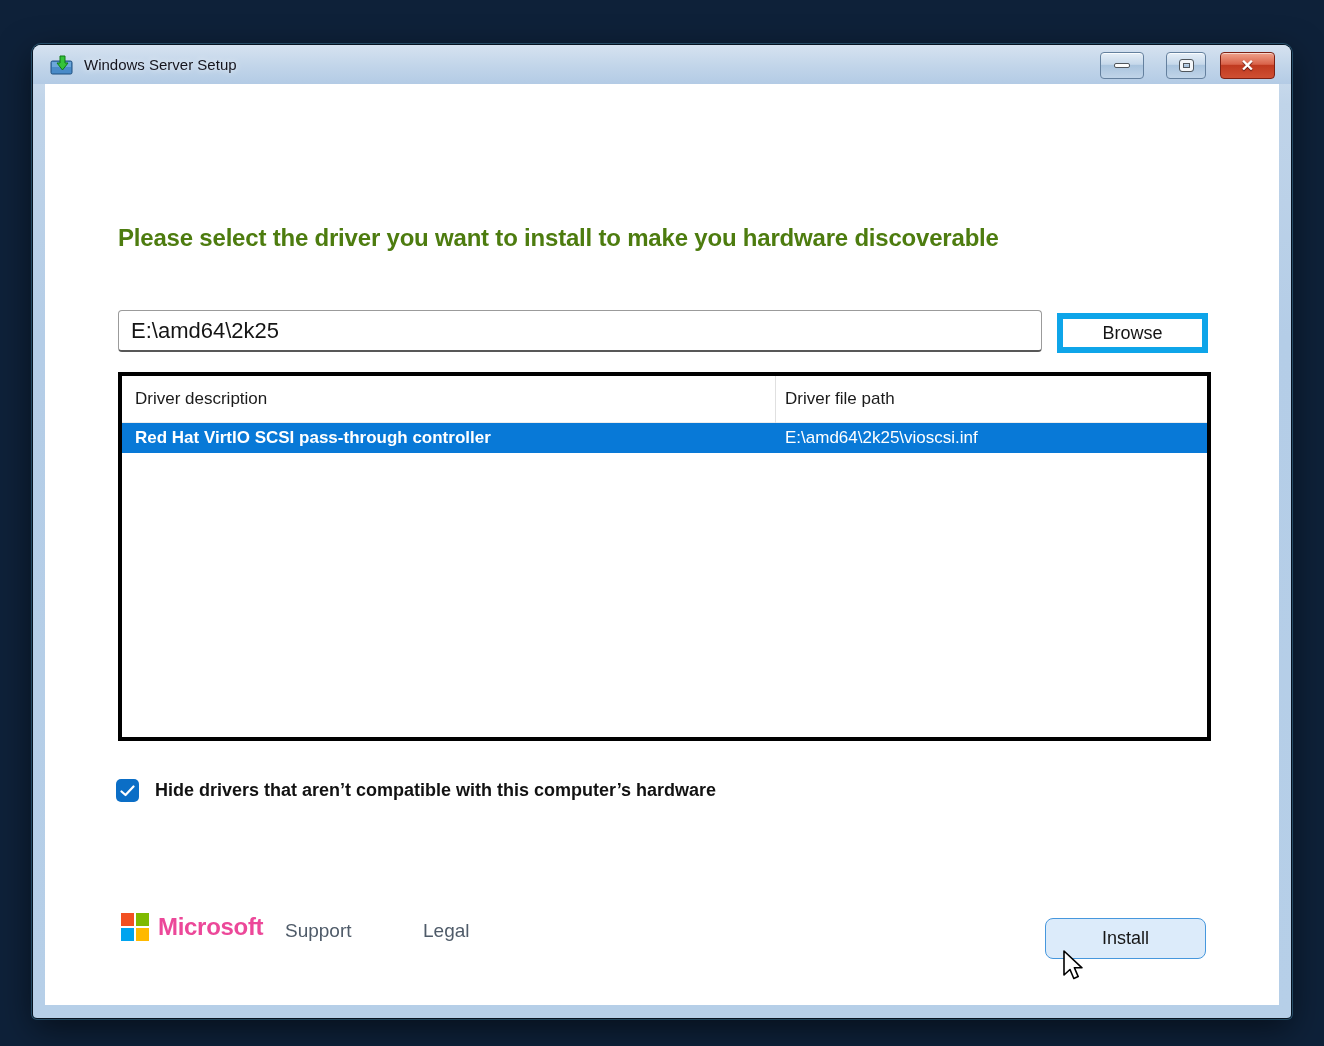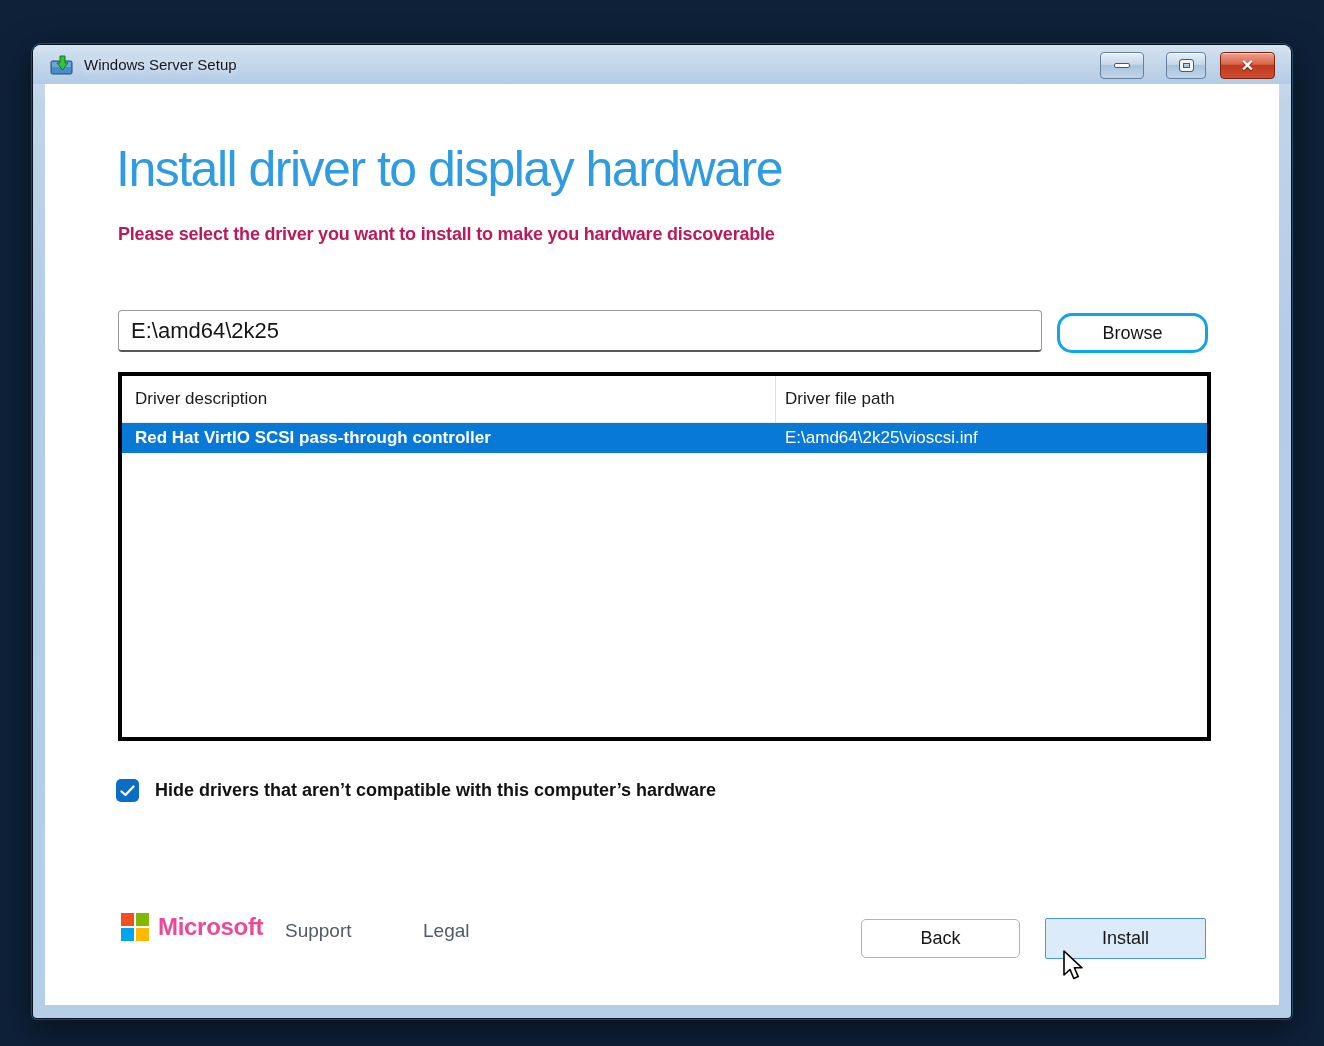"Install driver to display hardware" div.page-heading { html: <div>Install driver to display hardware</div> -> none }
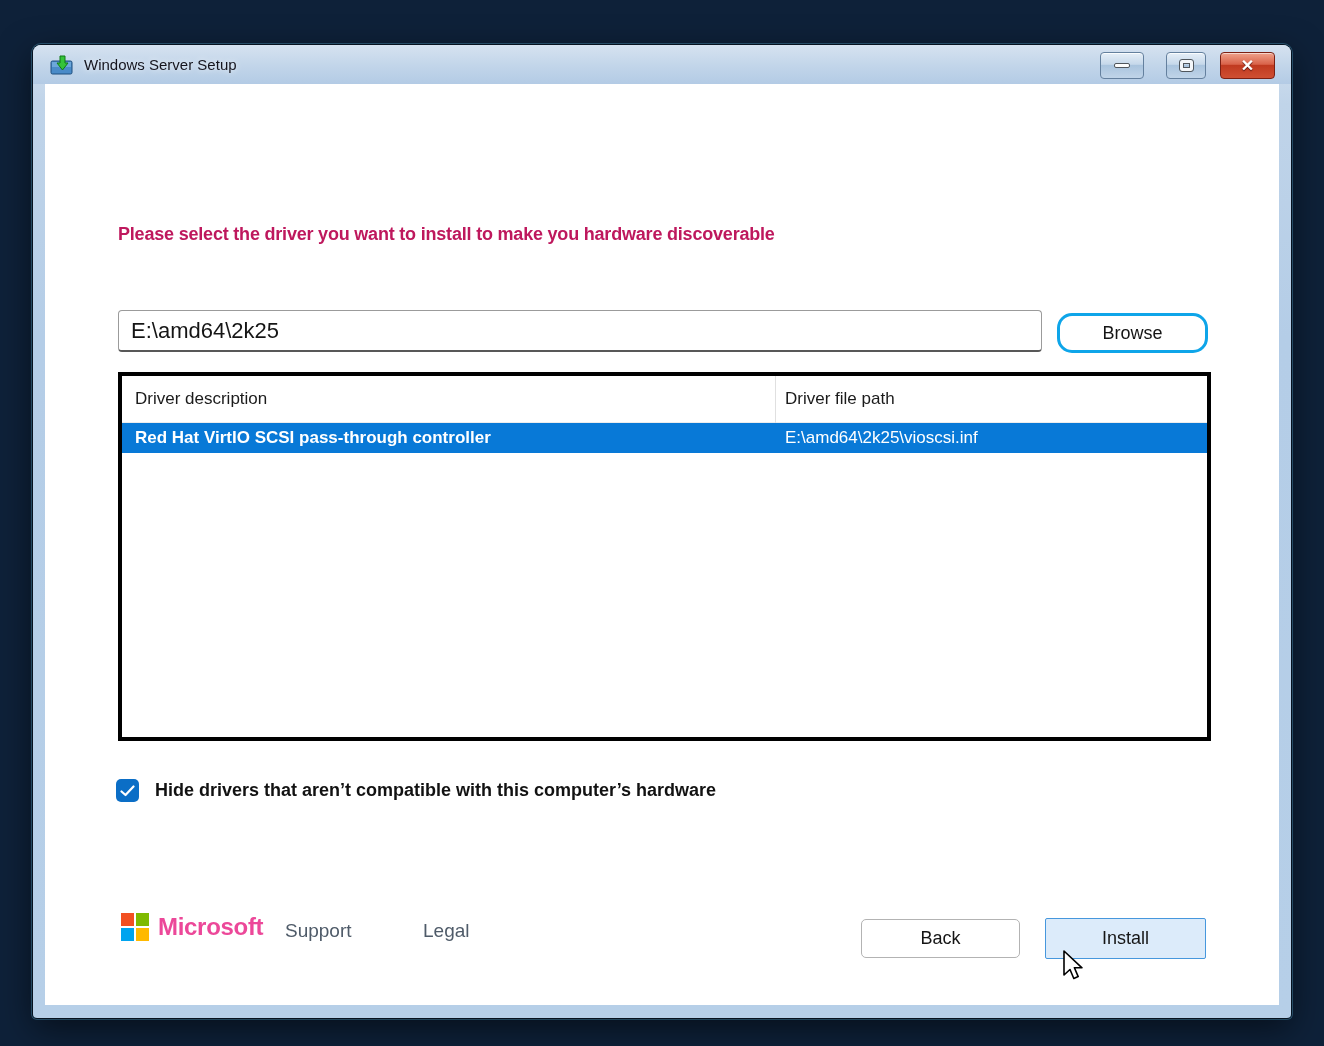"Please select the driver you" .page-subtitle { color: #be185d -> #4d7c0f; font-size: 18px -> 24px }
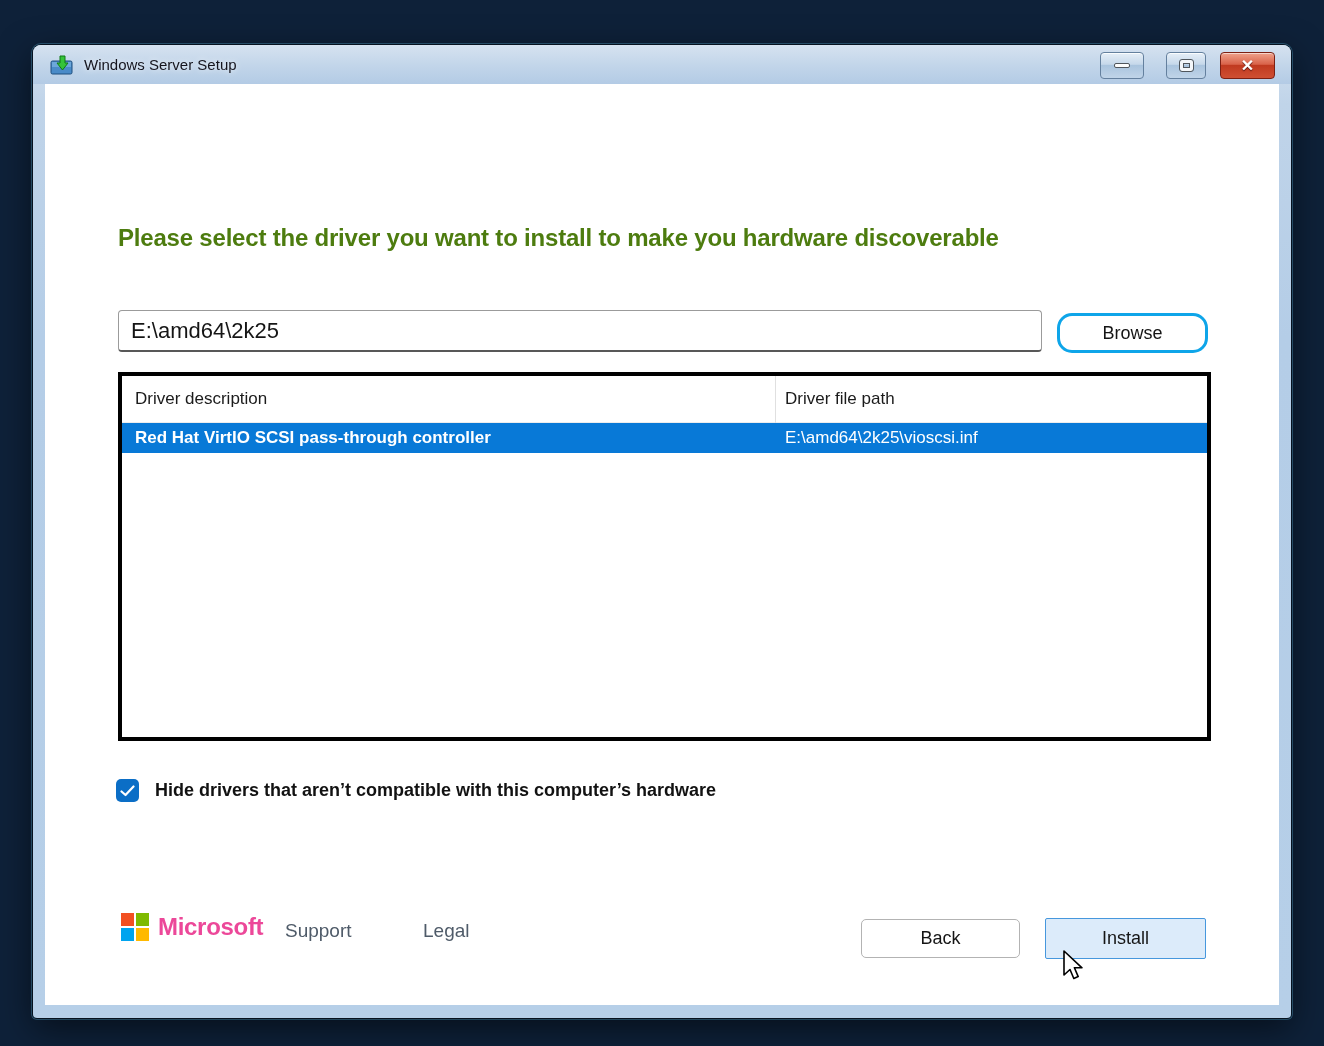"Browse" .browse-btn { border: 3px solid #0ea5e9 -> 6px solid #0ea5e9; border-radius: 15px -> 0 }
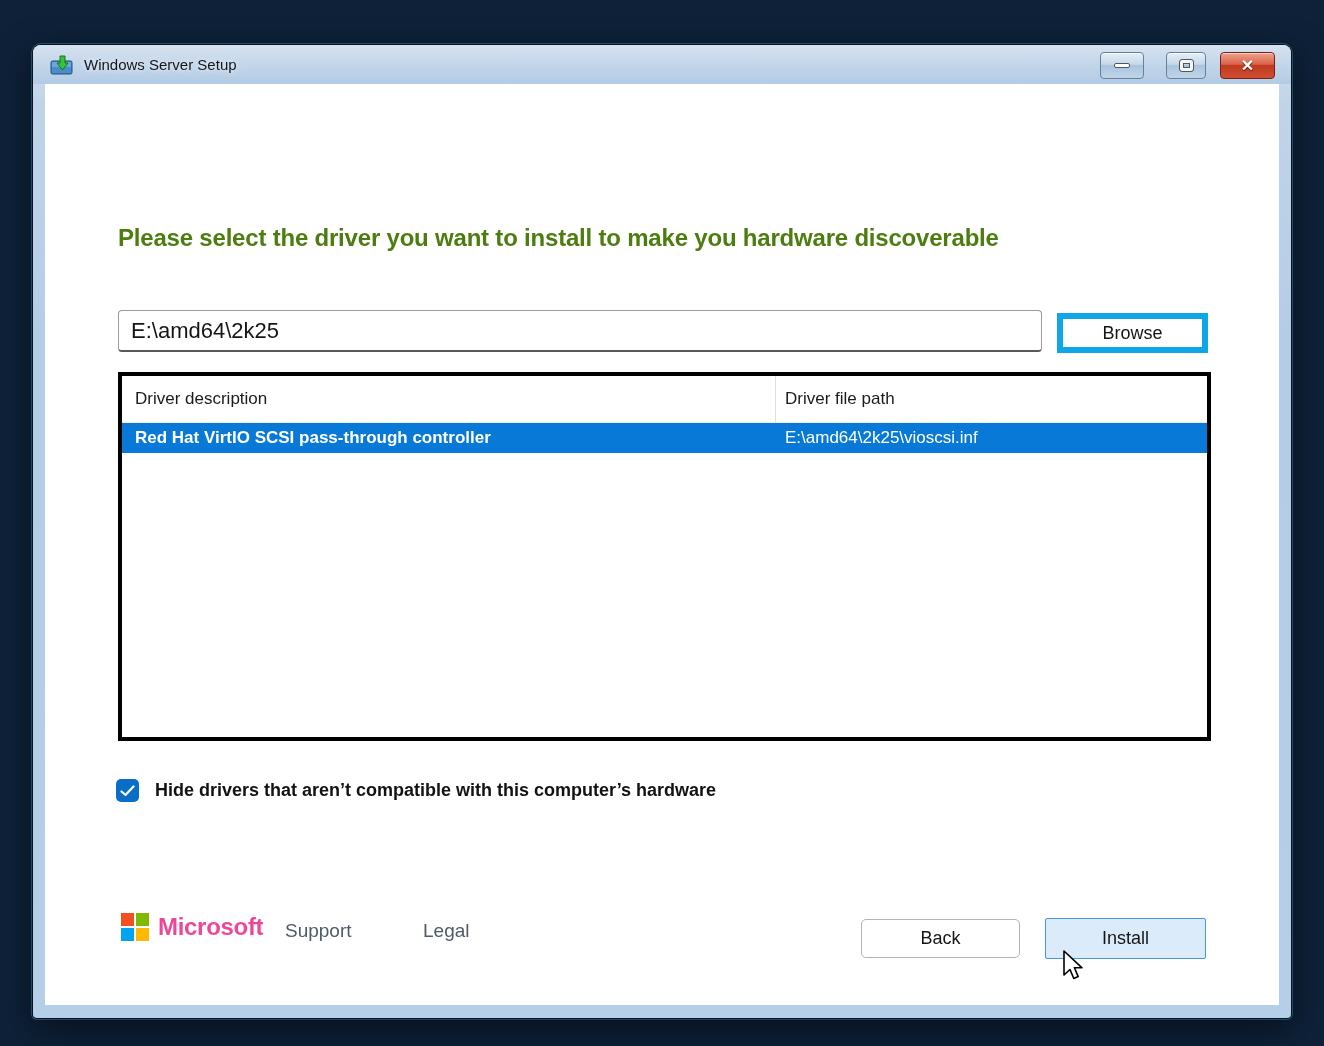"Back" div.back-btn { html: <div>Back</div> -> none }
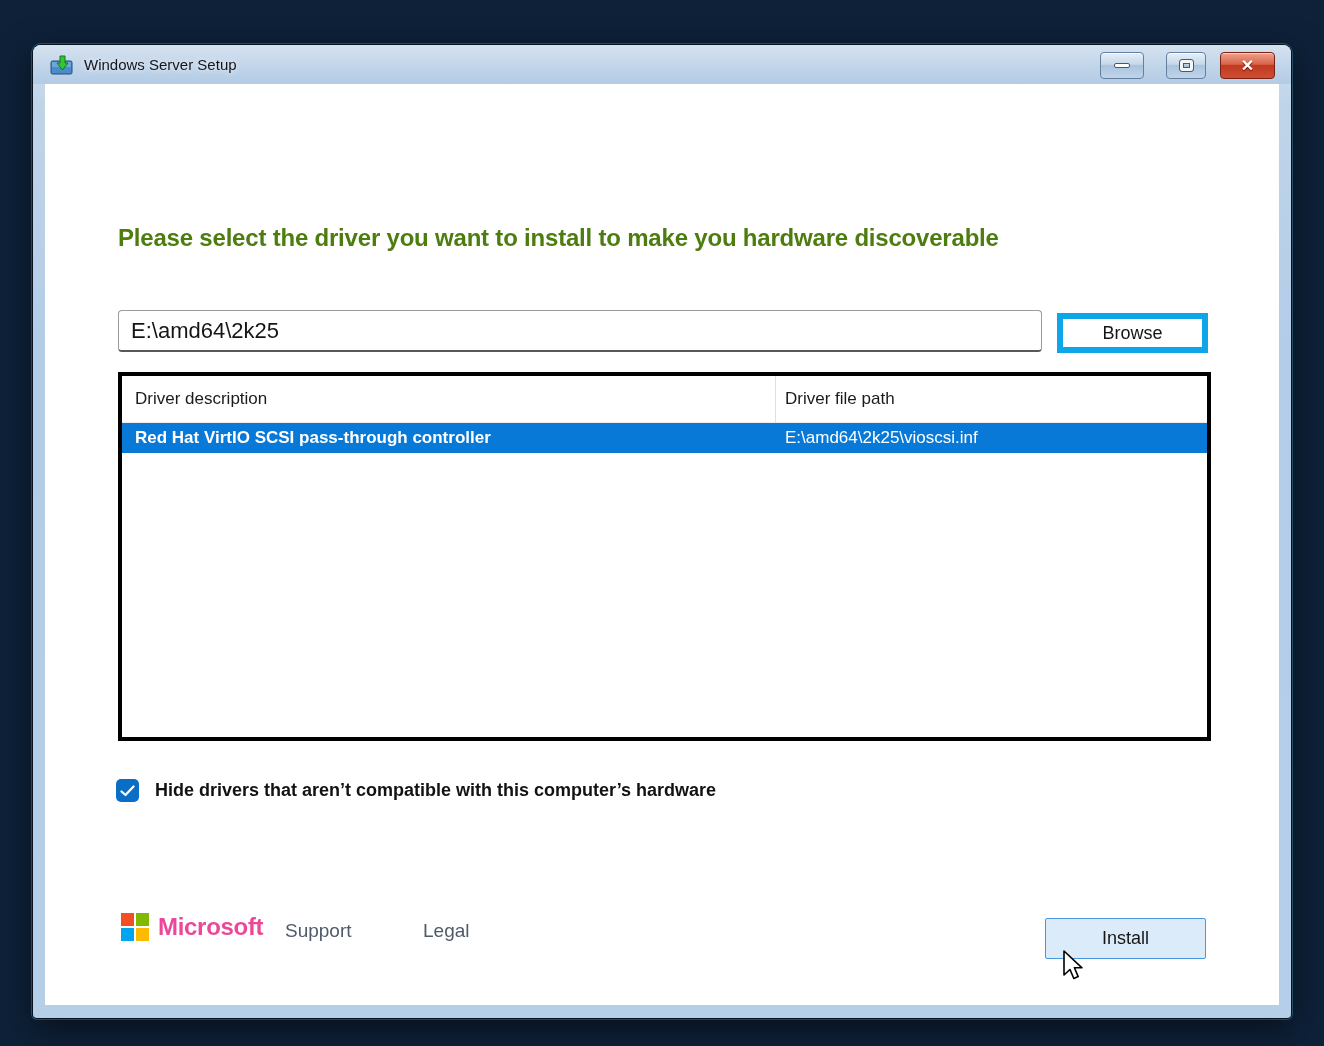"Install" .install-btn { border-radius: 2px -> 8px }
